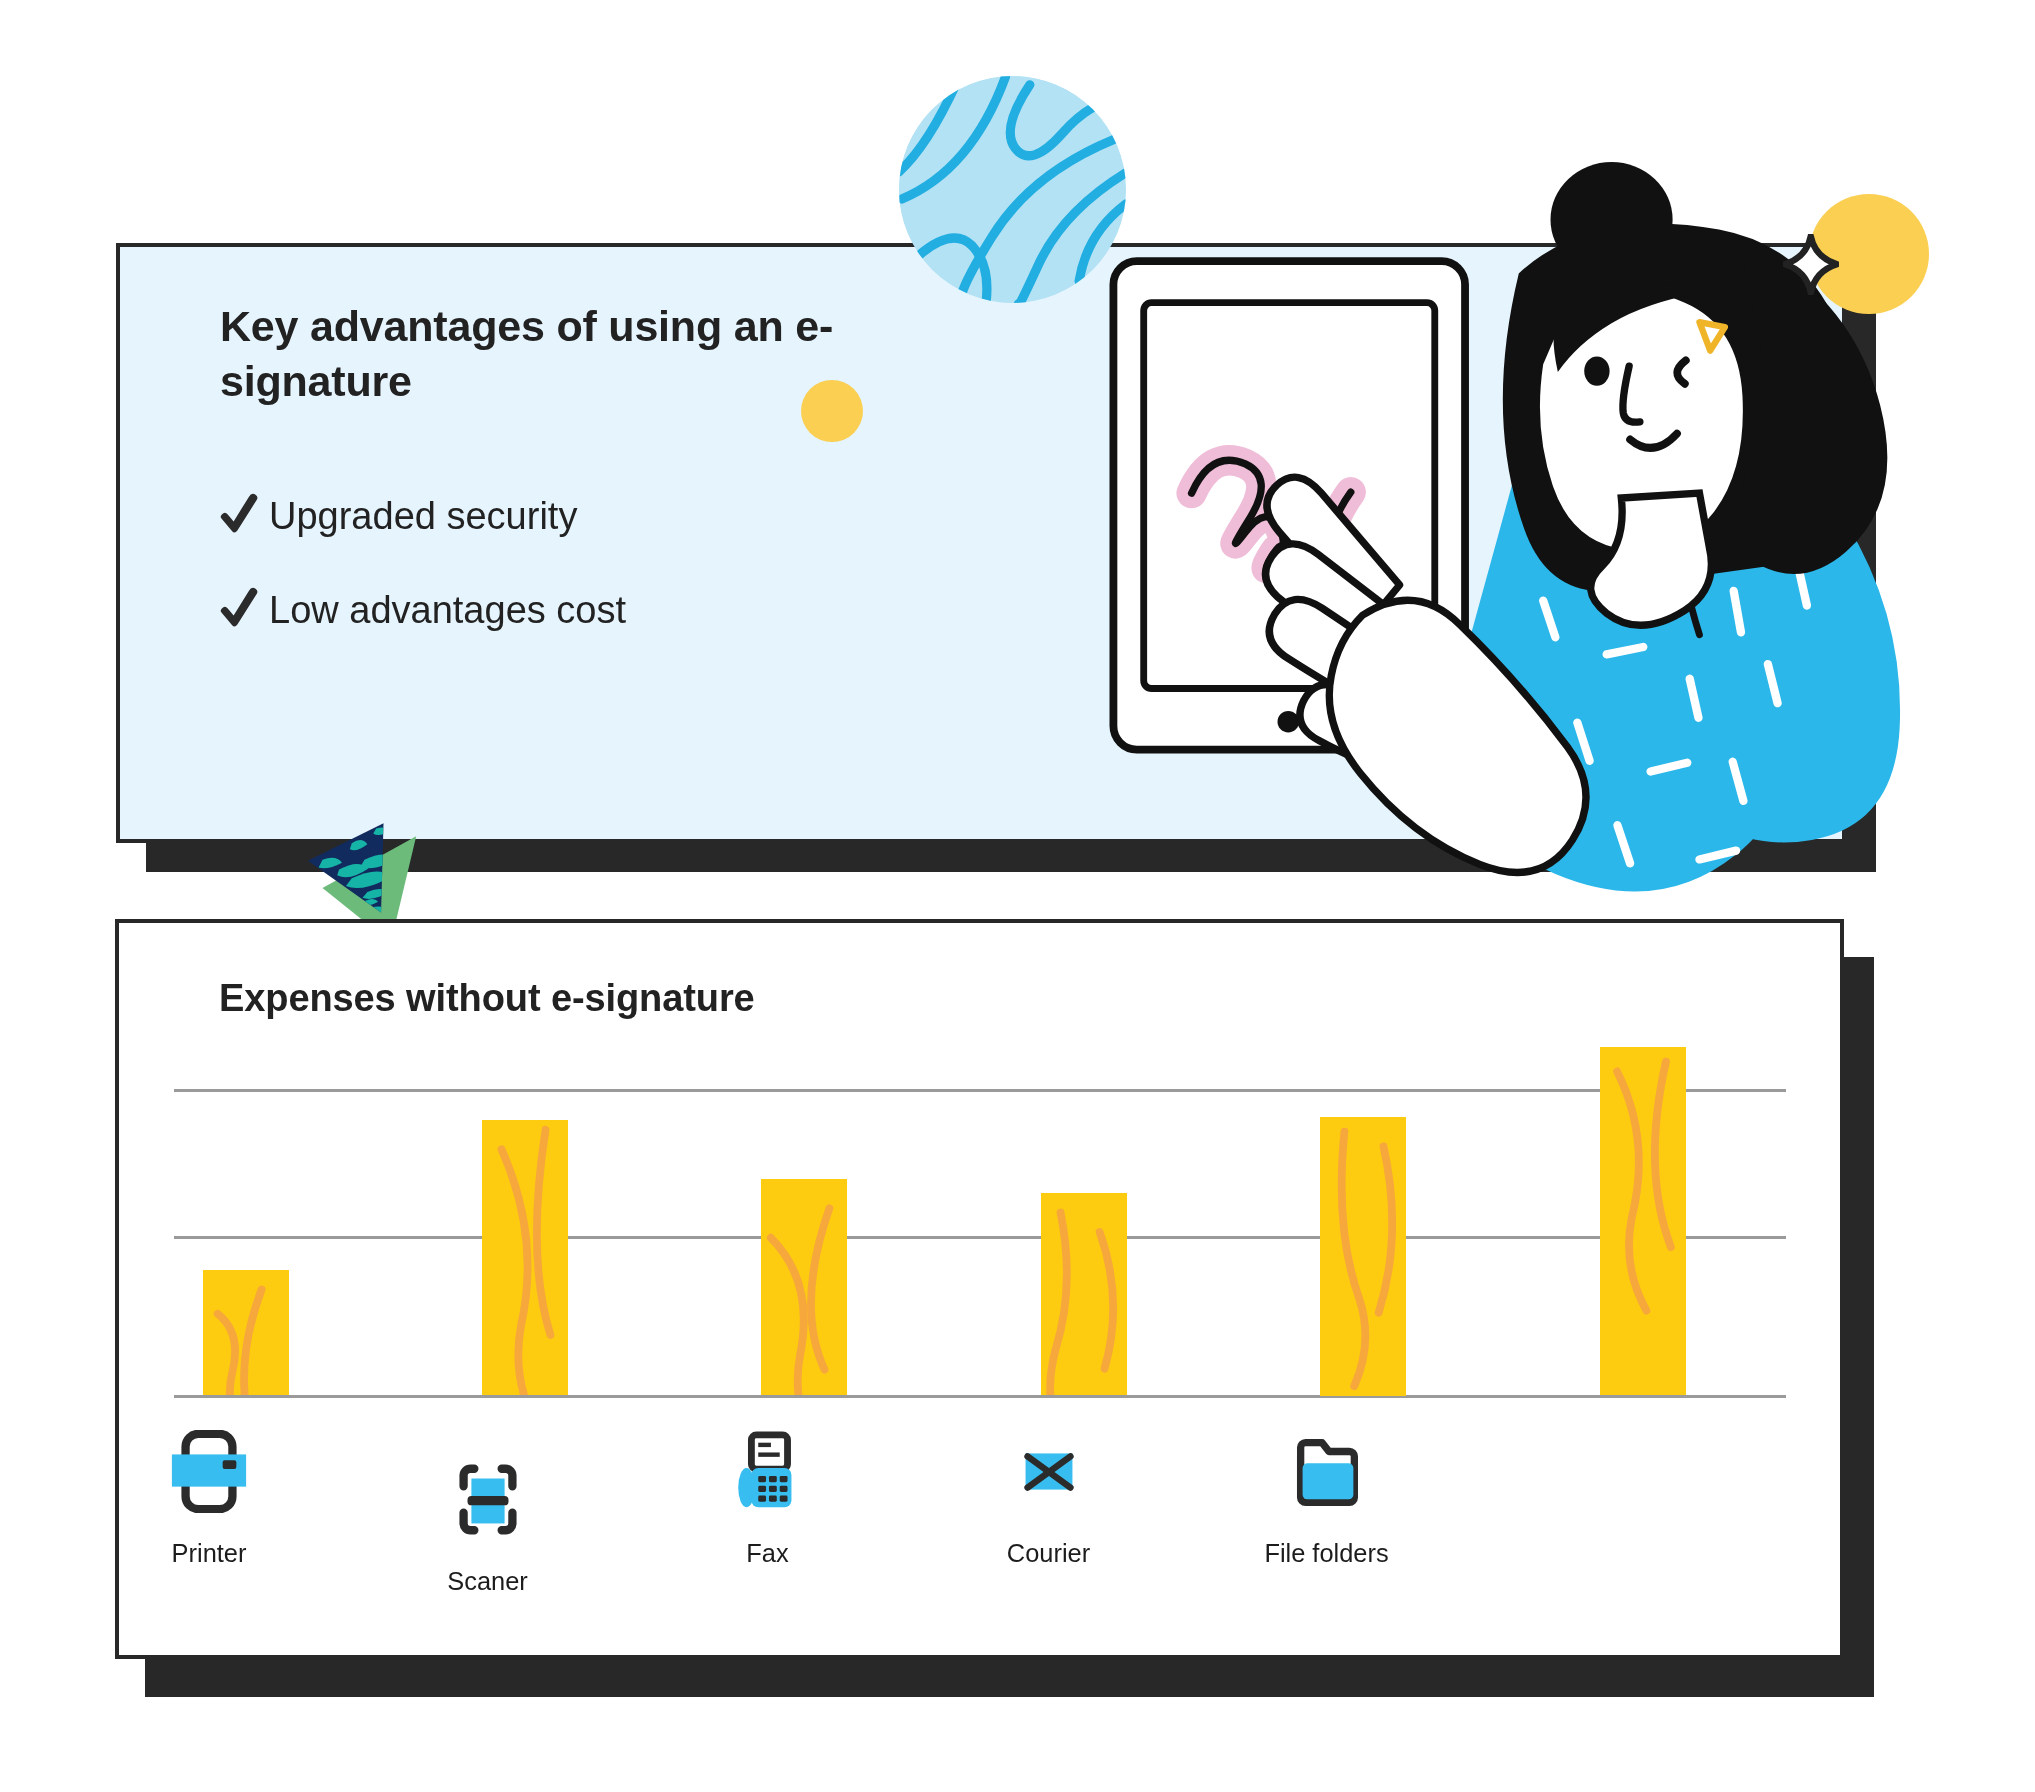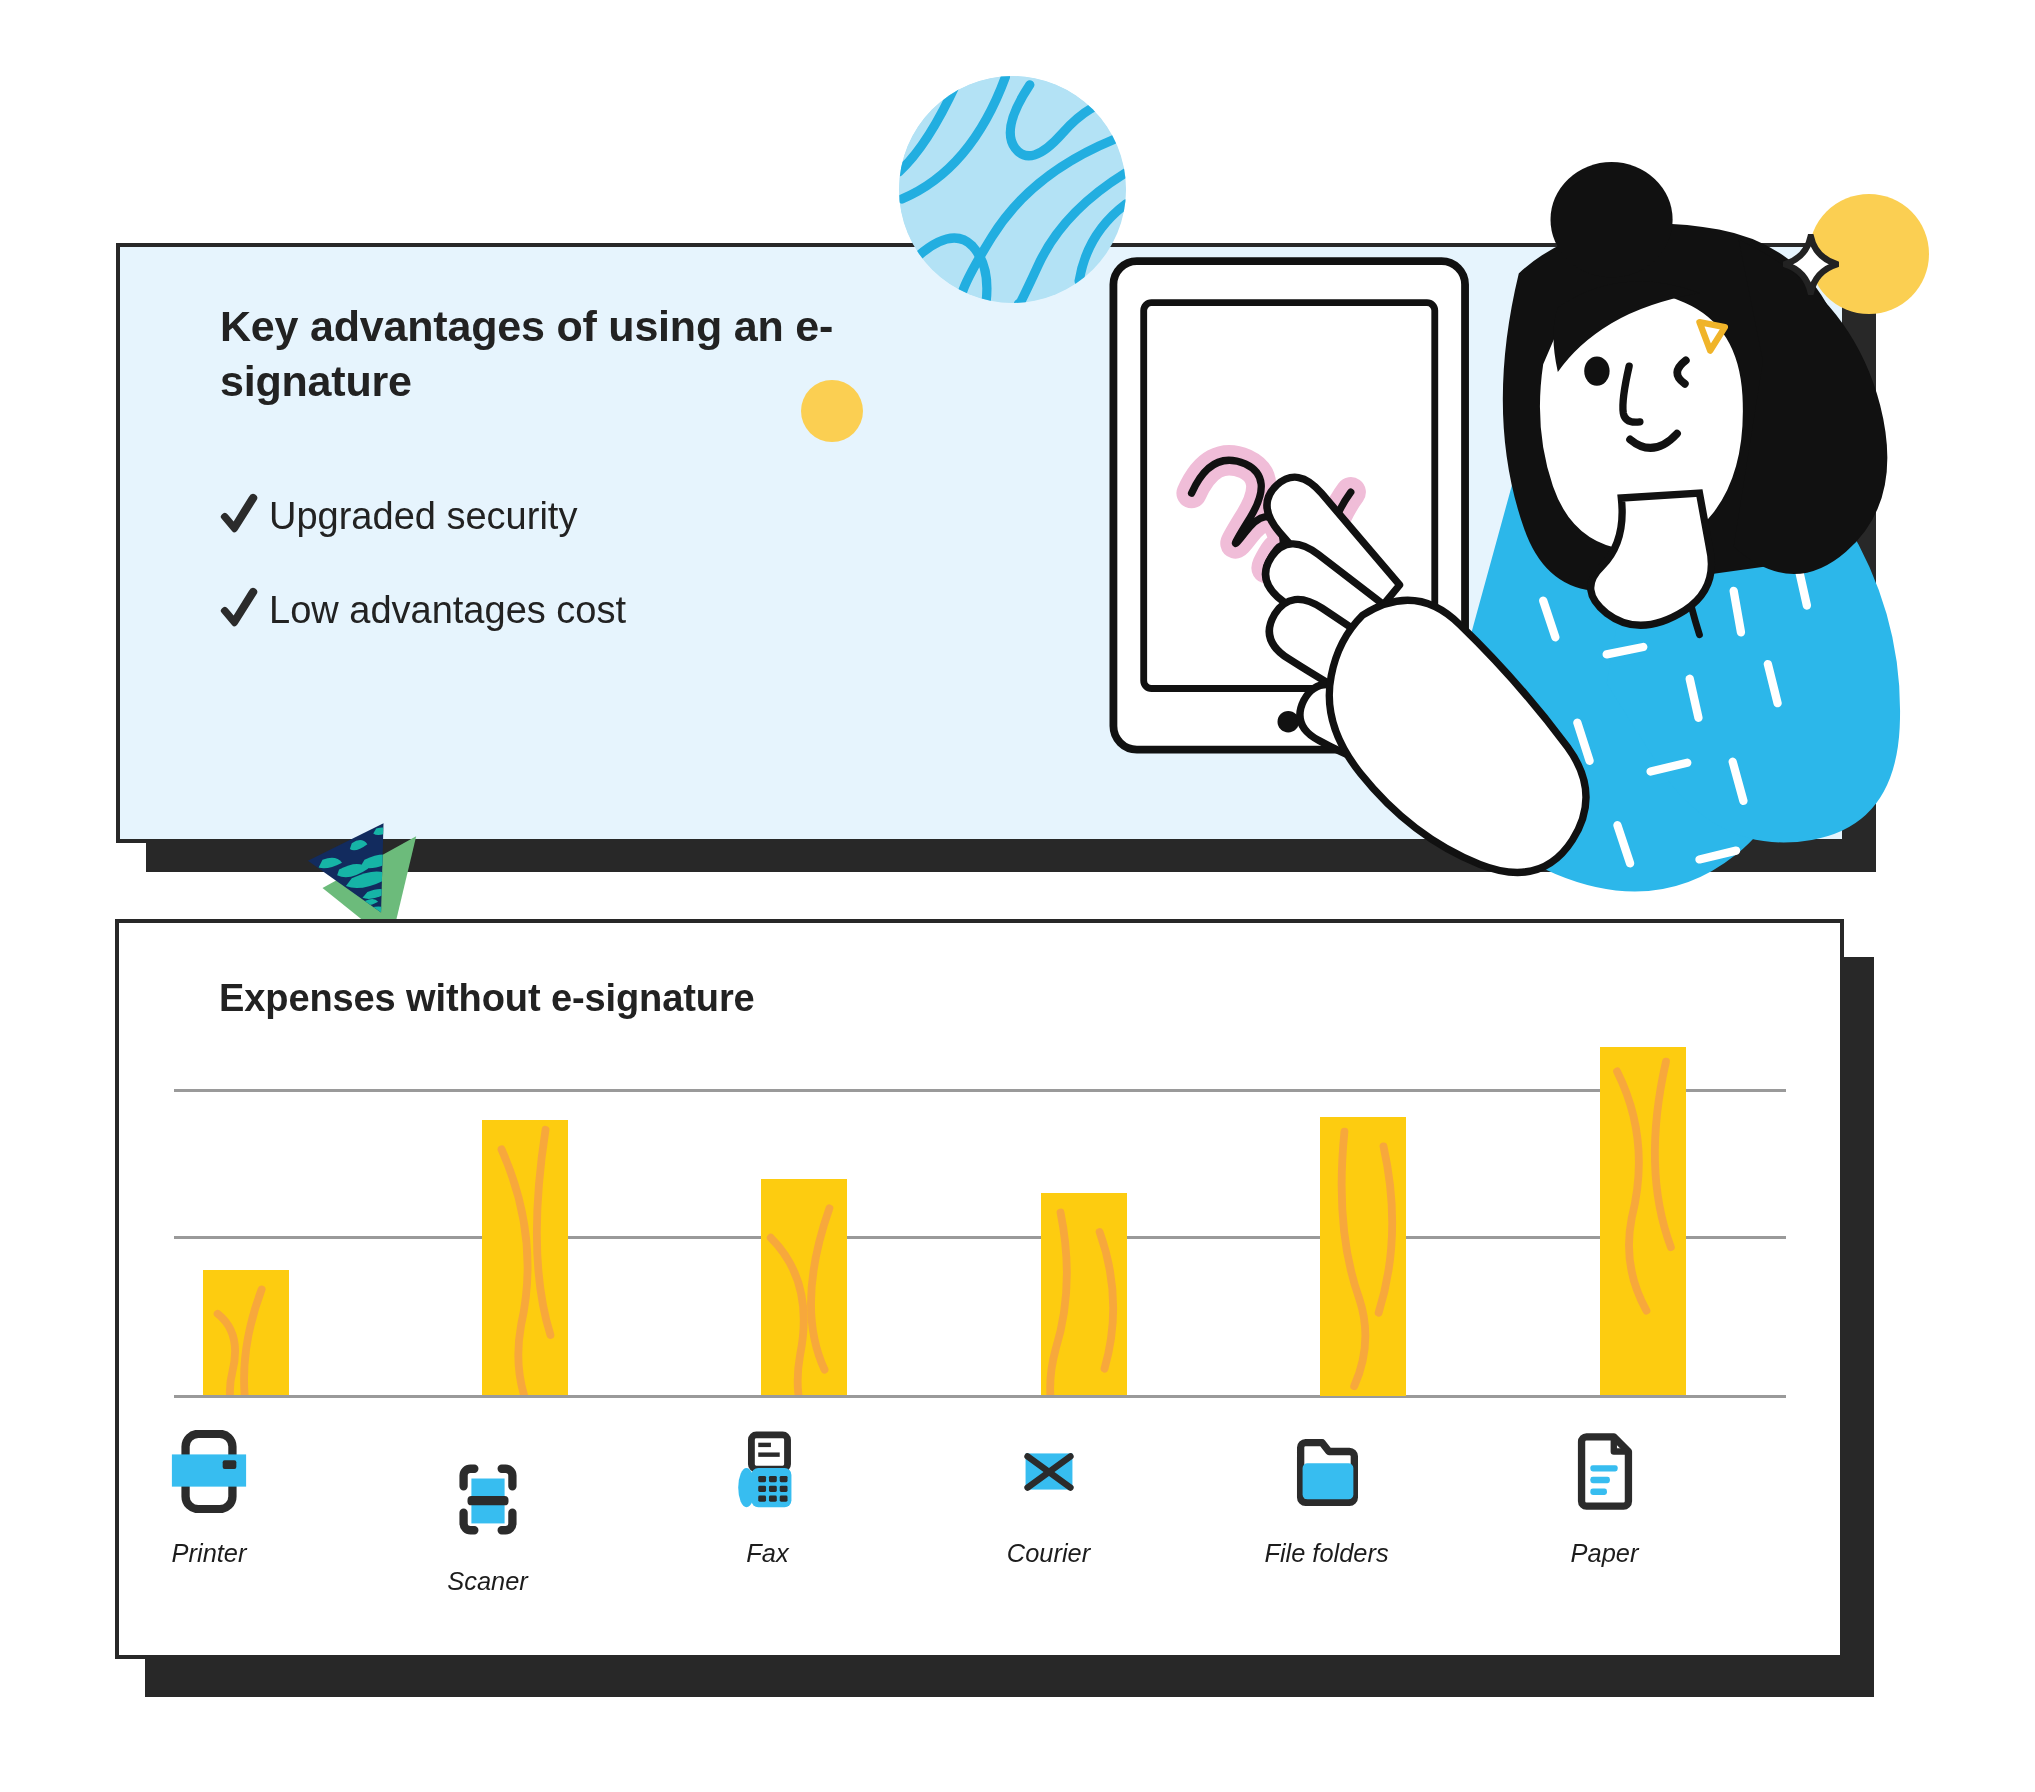"Printer" .chart { font-style: italic -> none }
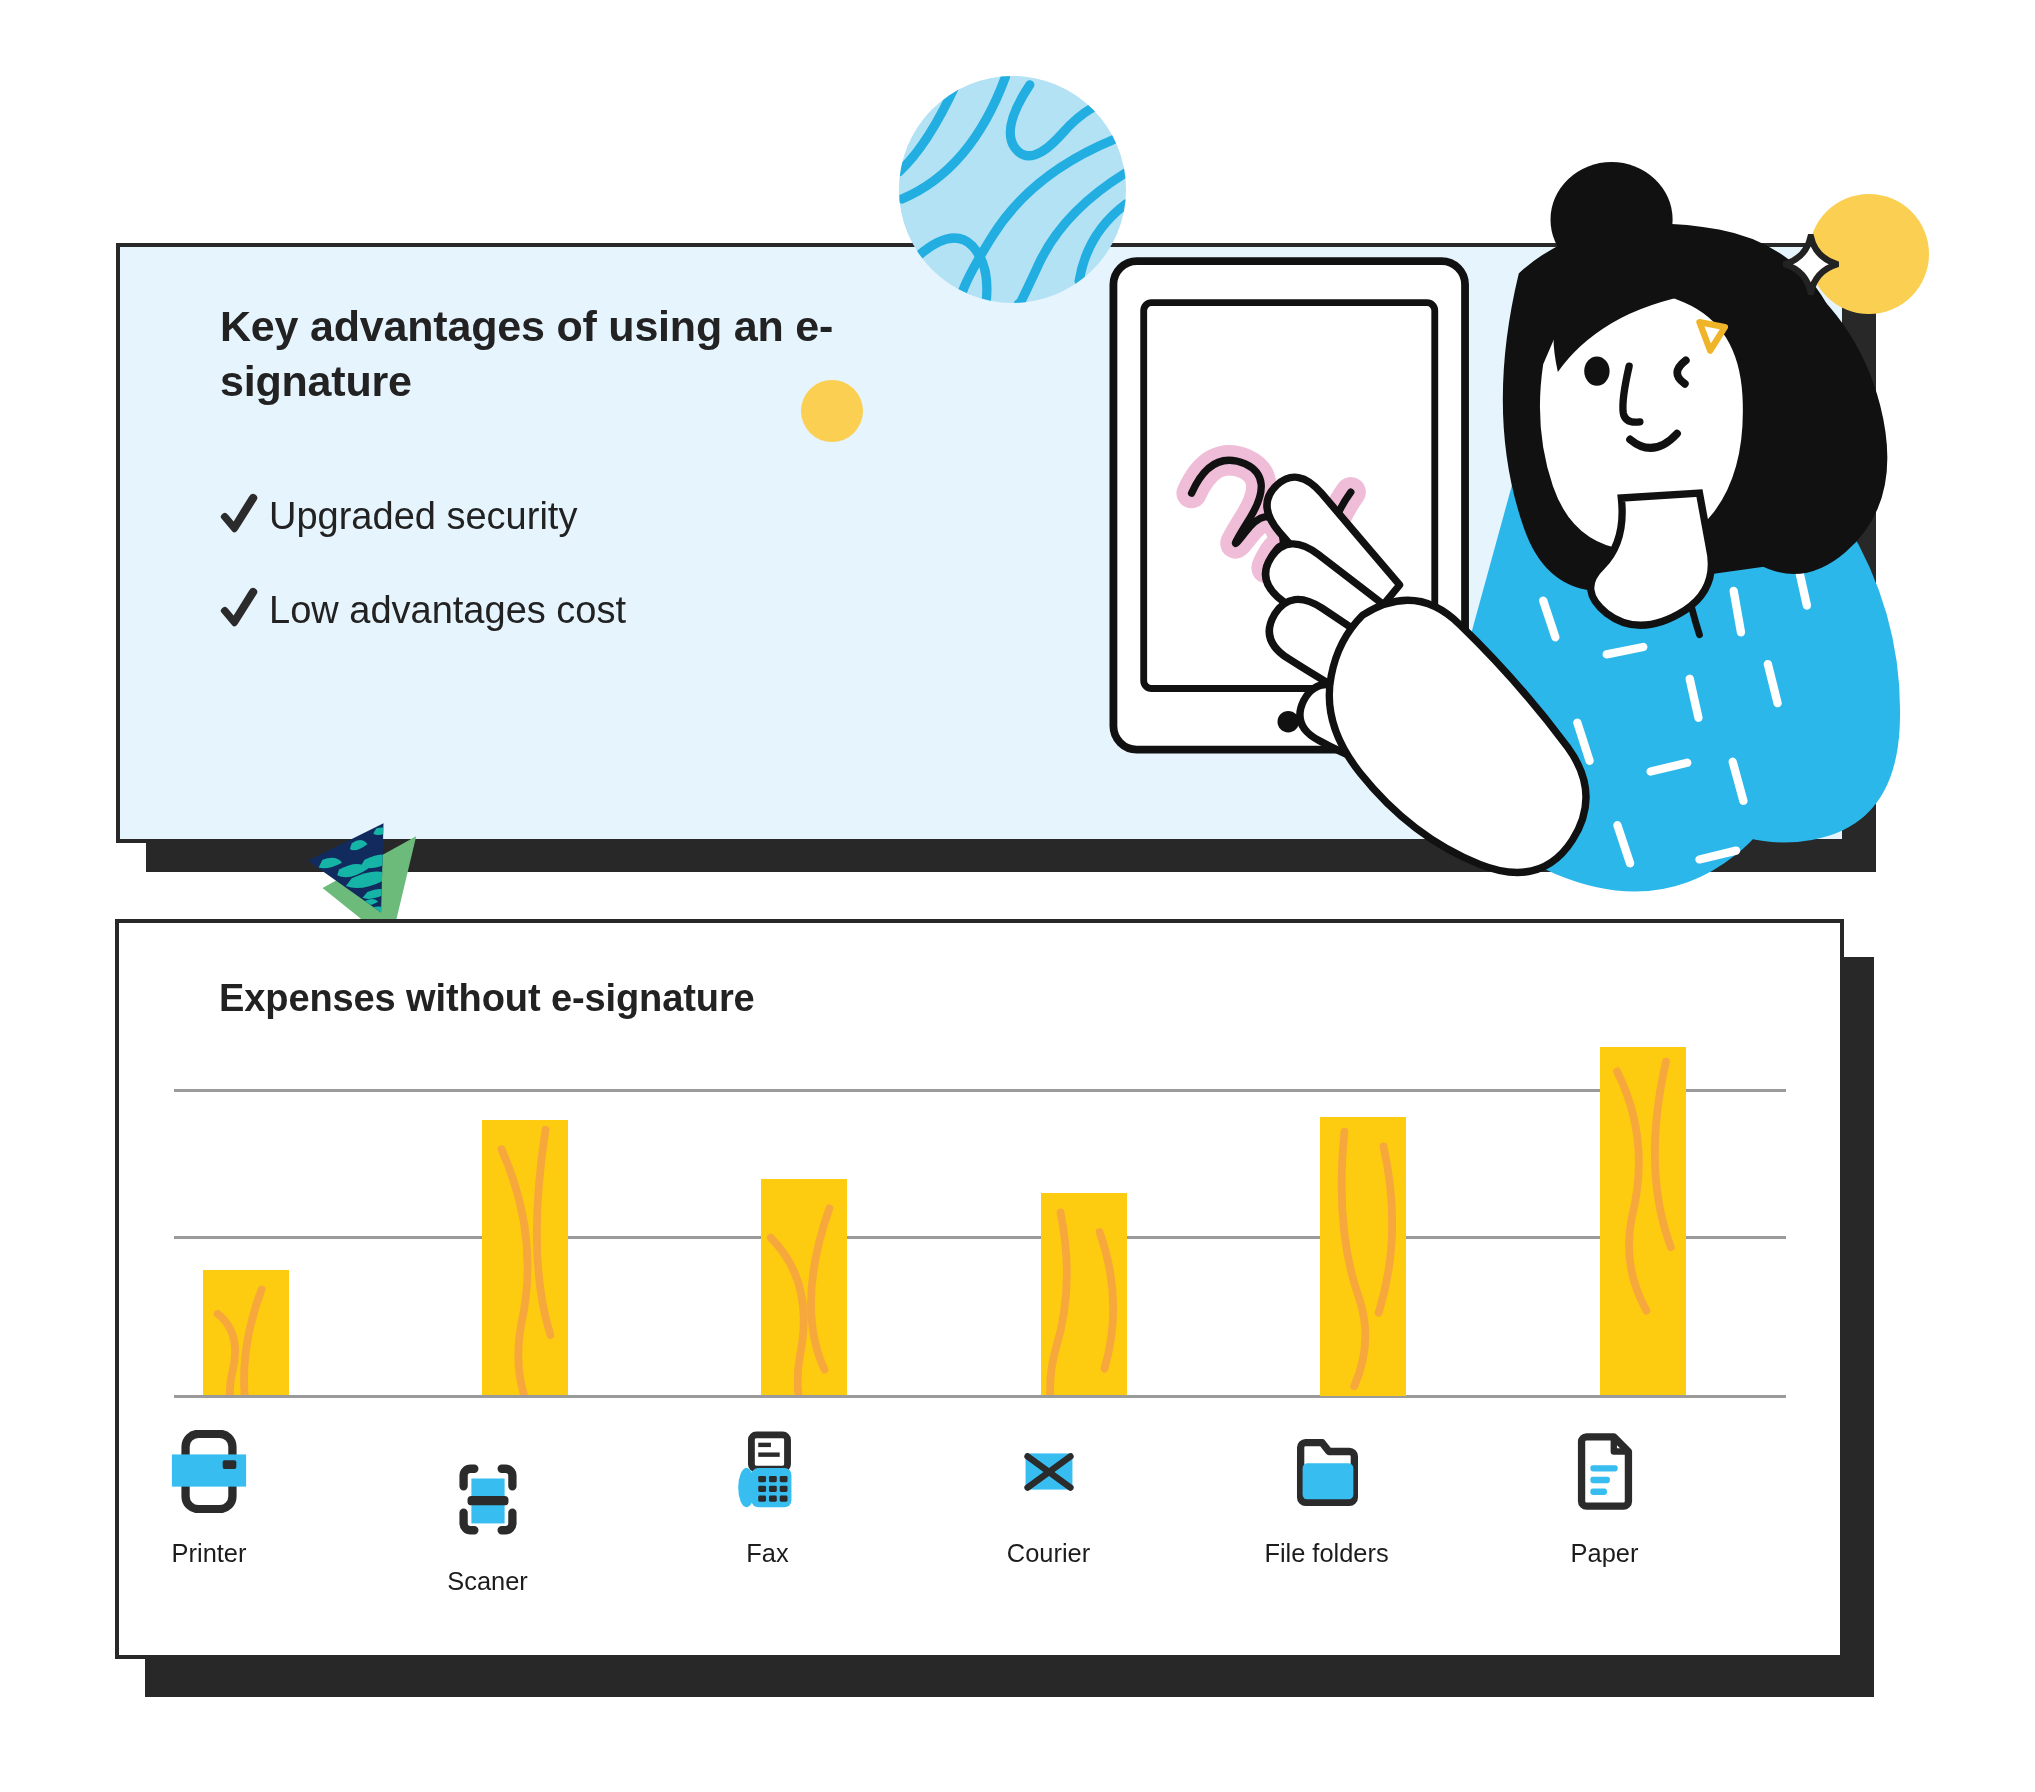"Paper" div.cat-group { html: <div> <div> <svg> <path></path> <path></path> <g> <rect></rect> <rect></rect> <rect></rect> </g> </svg> </div> <div>Paper</div> </div> -> none }
